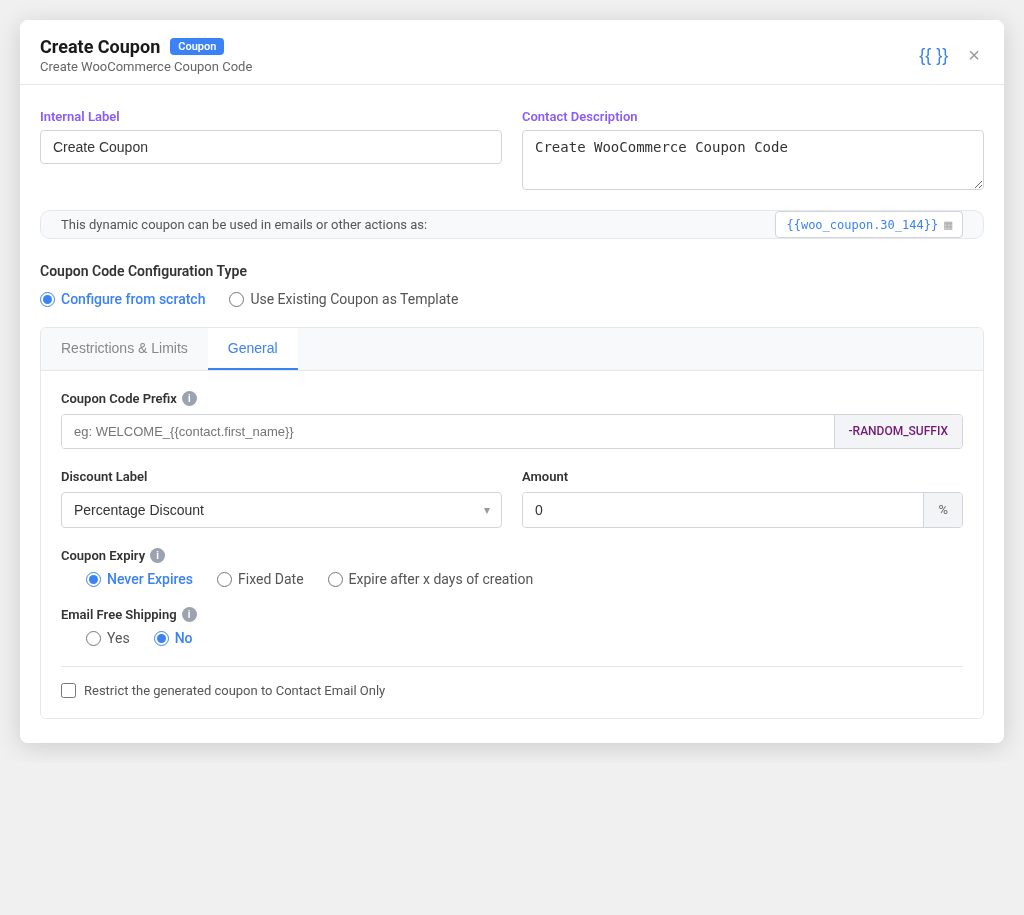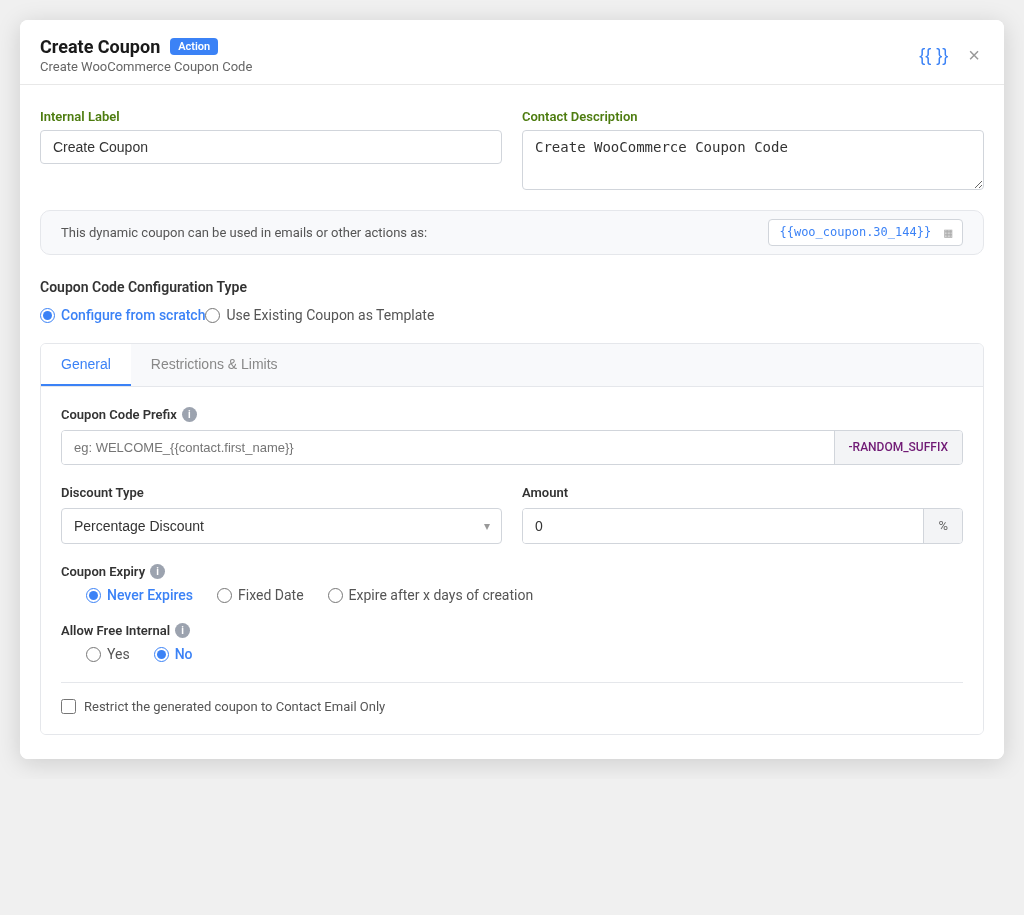"Action" span.action-badge { text: Action -> Coupon }
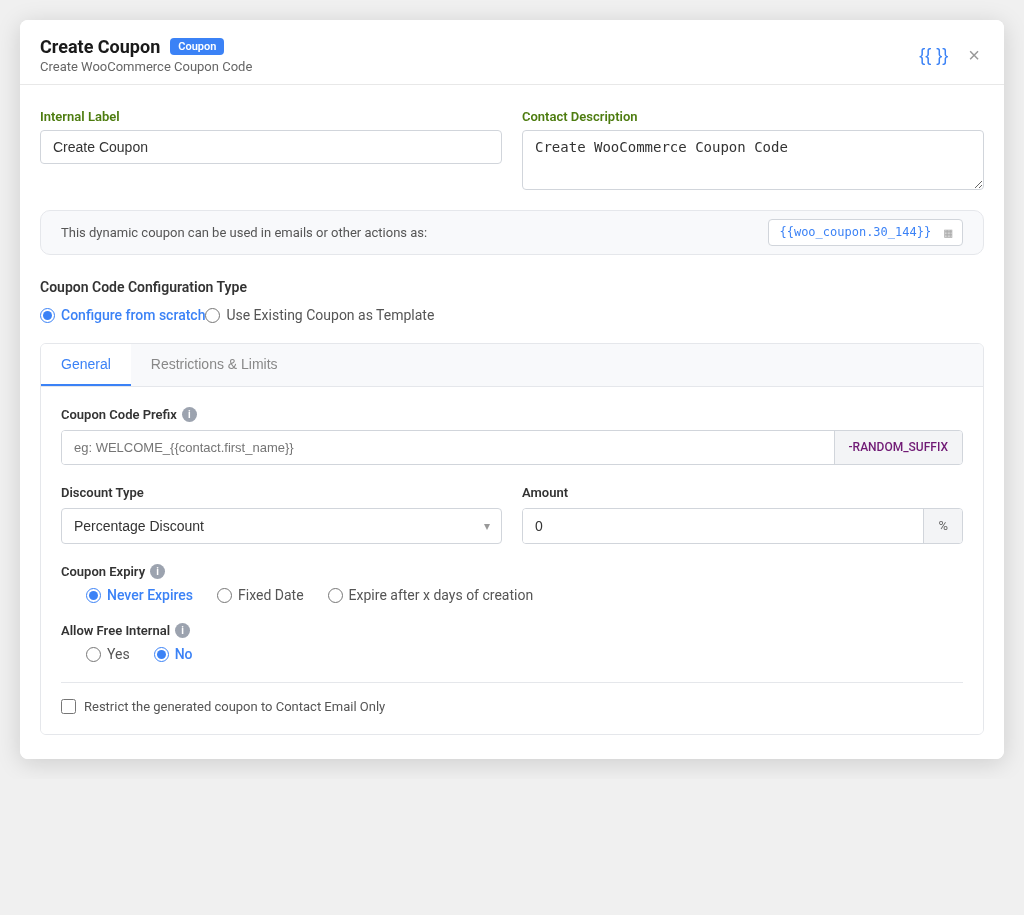"Internal Label" .form-label { color: #4d7c0f -> #8b5cf6 }
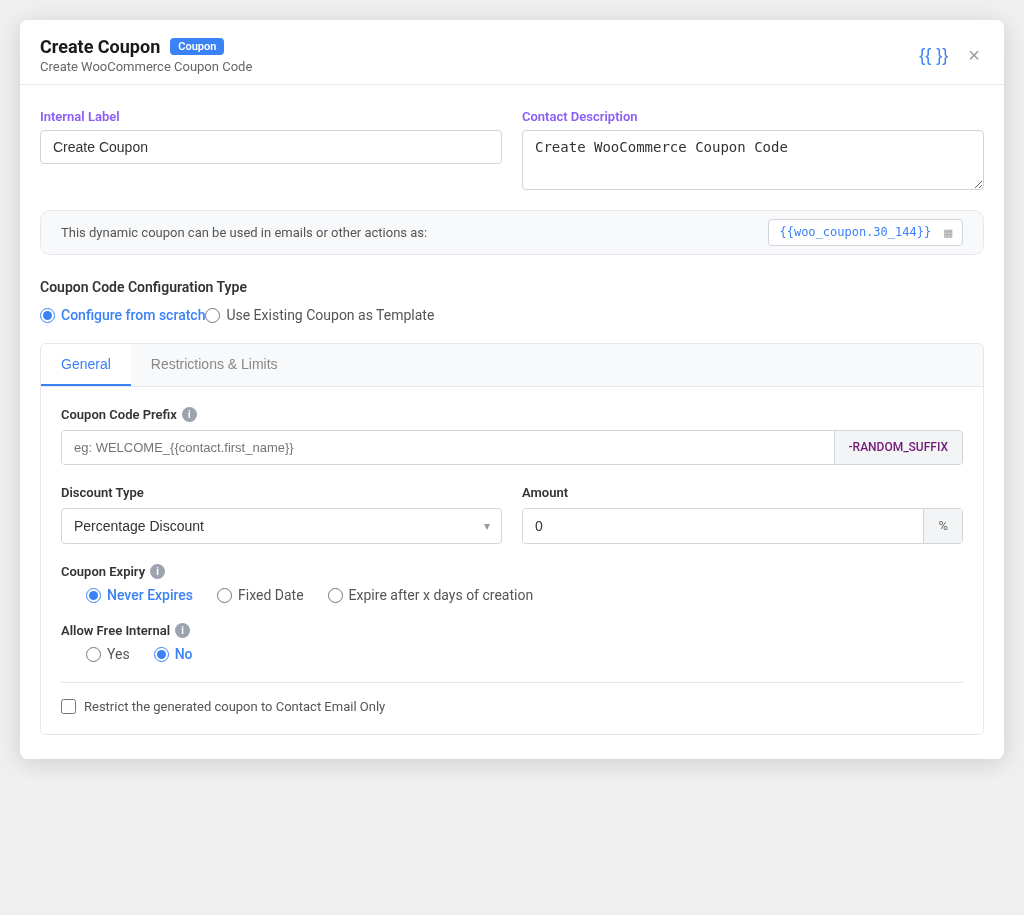"This dynamic coupon can be" .dynamic-coupon-box { padding: 8px 20px -> 0 20px }
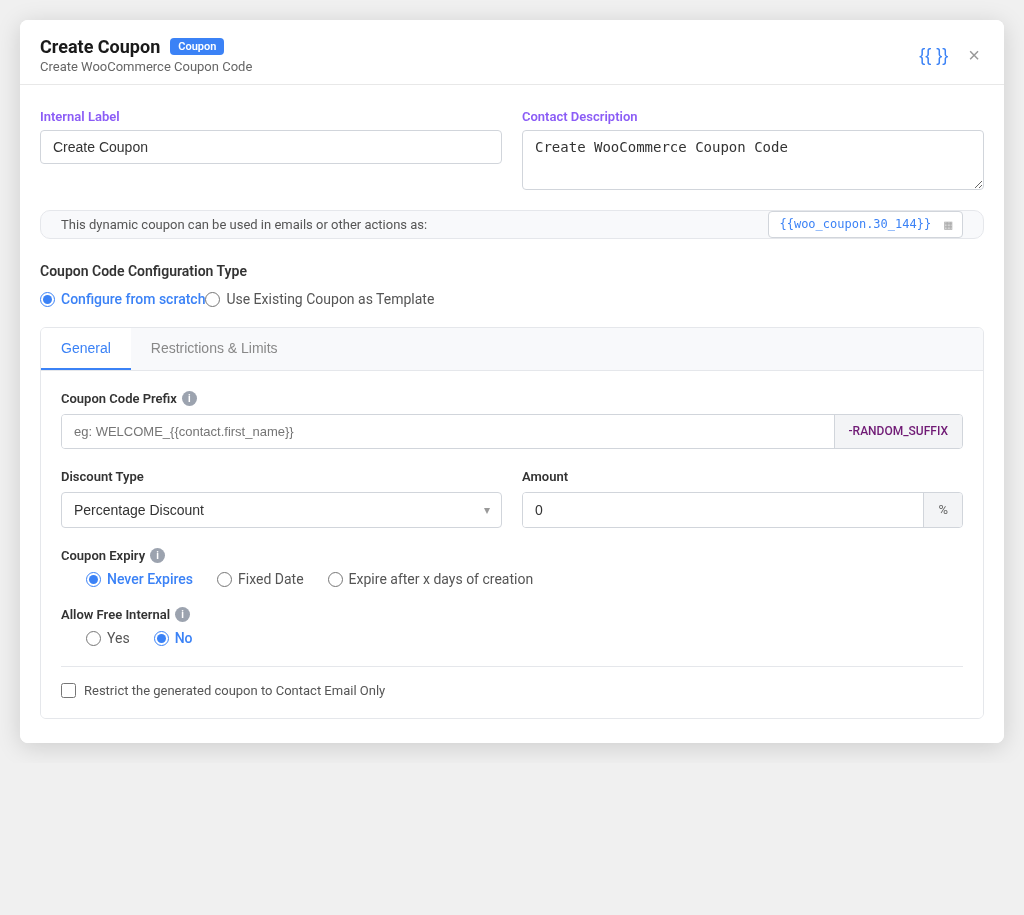"{{woo_coupon.30_144}}" .coupon-code-tag { align-items: flex-start -> center; gap: 13px -> 6px }
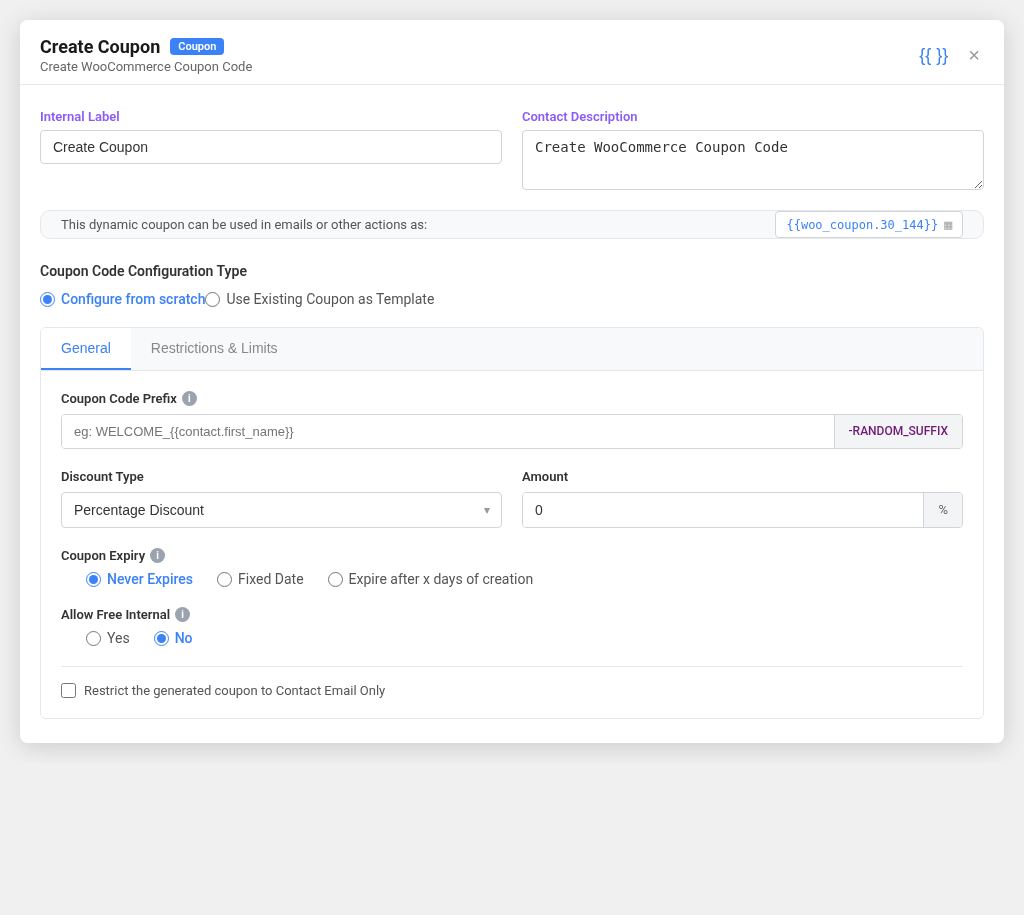"Configure from scratch" .radio-group { gap: none -> 24px }
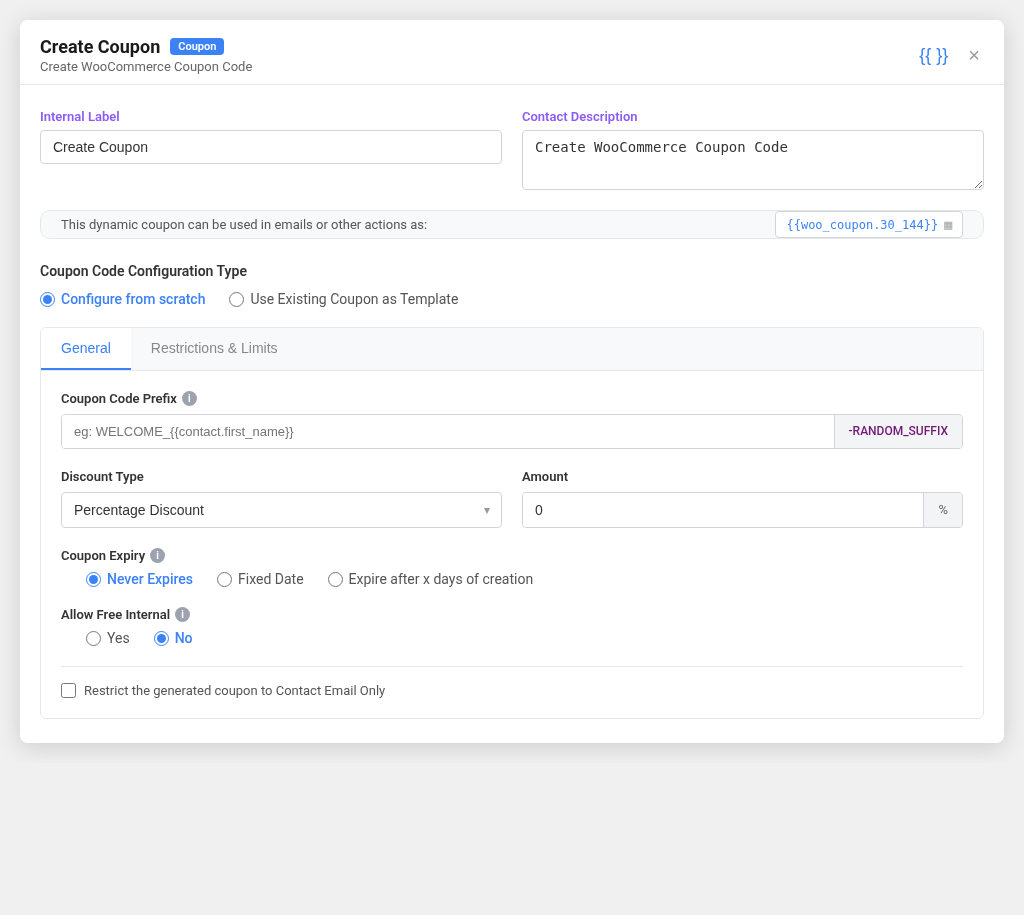"General" button.tab { order: before "Restrictions & Limits" -> after "Restrictions & Limits" }
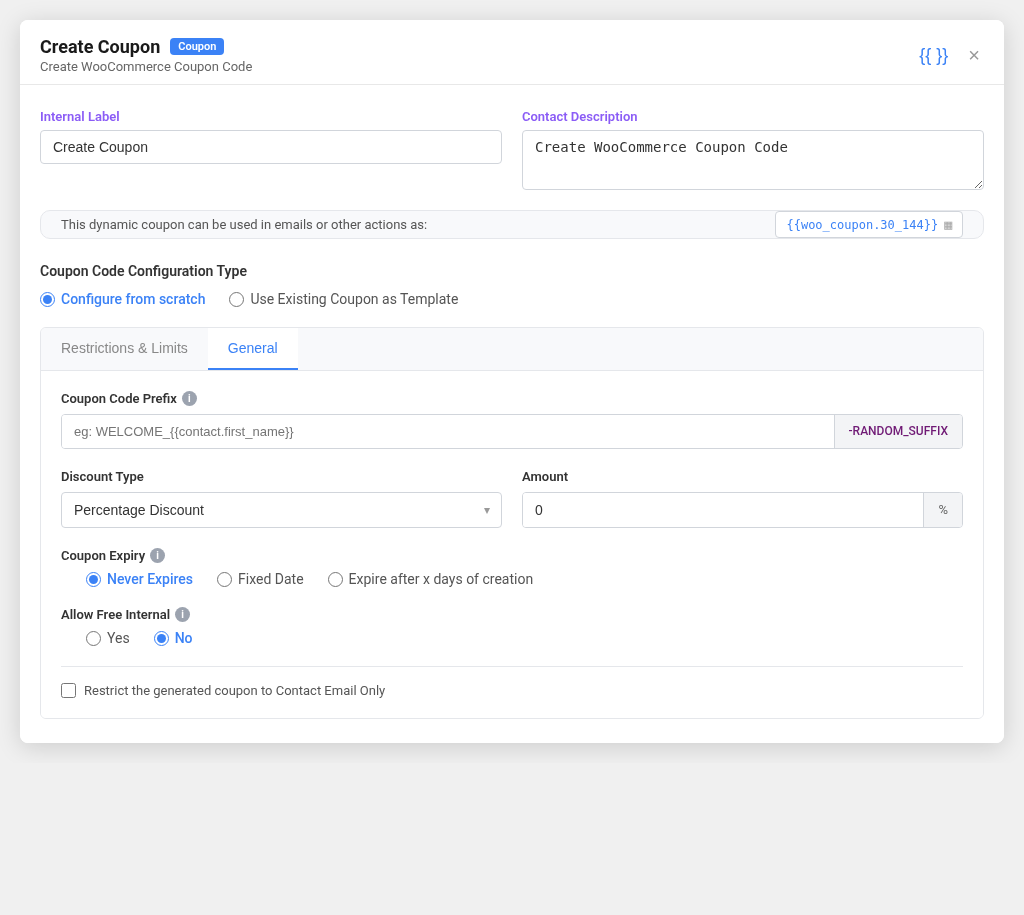"Discount Type" div.field-label { text: Type -> Label }
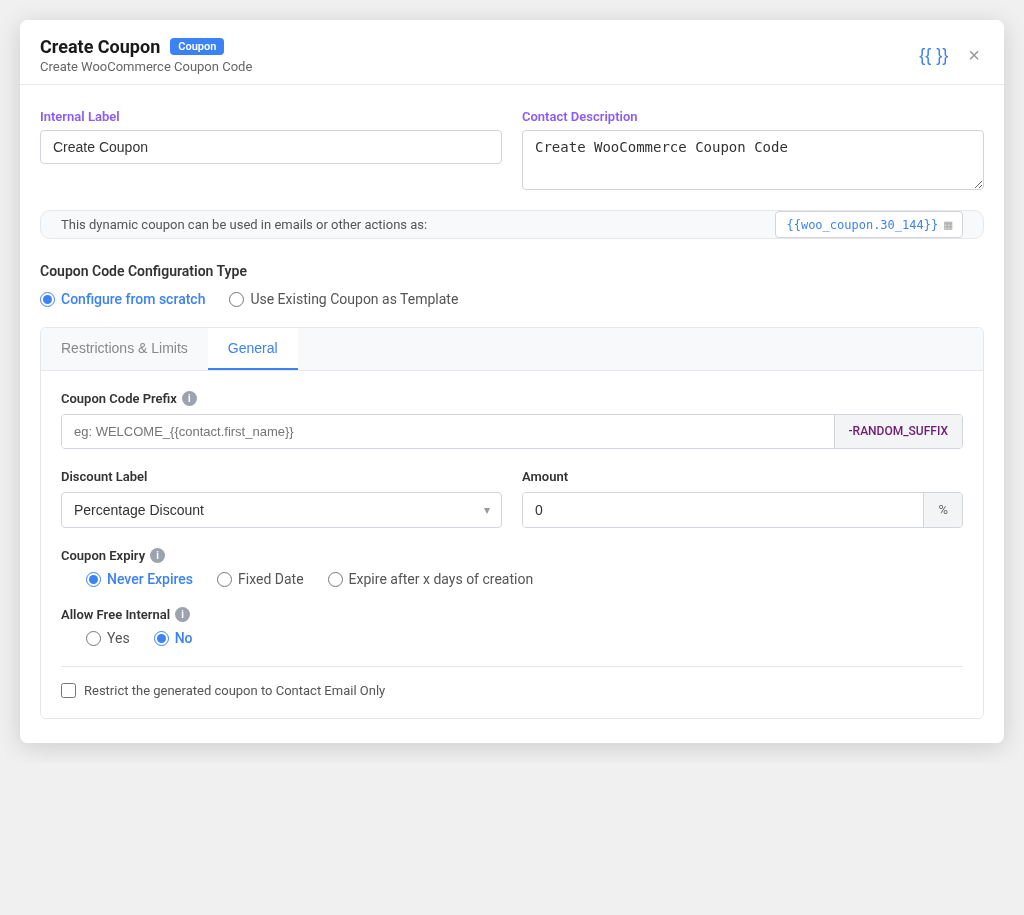"Allow Free Internal" span { text: Allow Free Internal -> Email Free Shipping }
